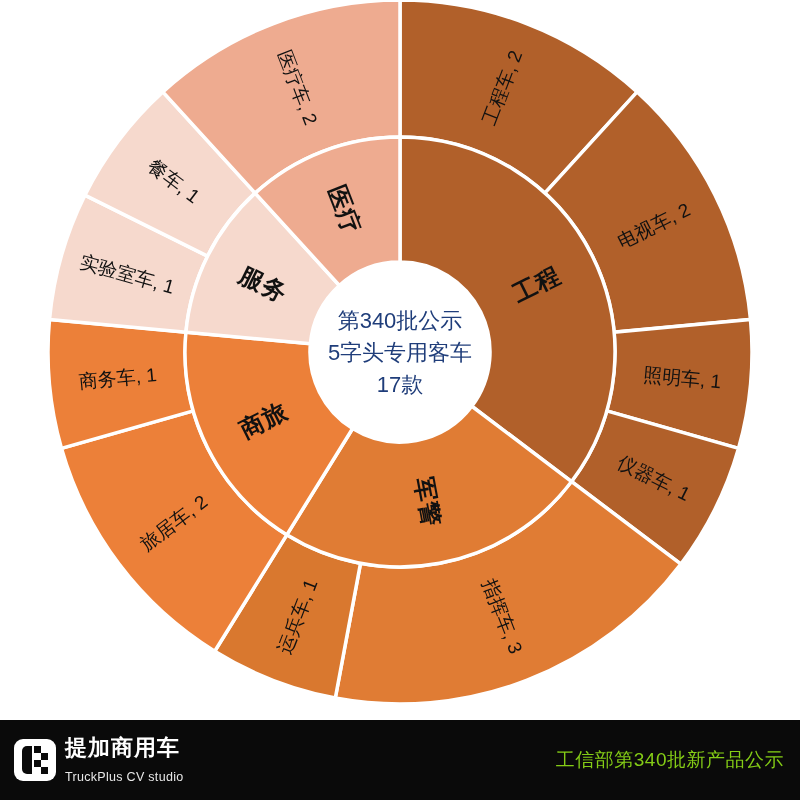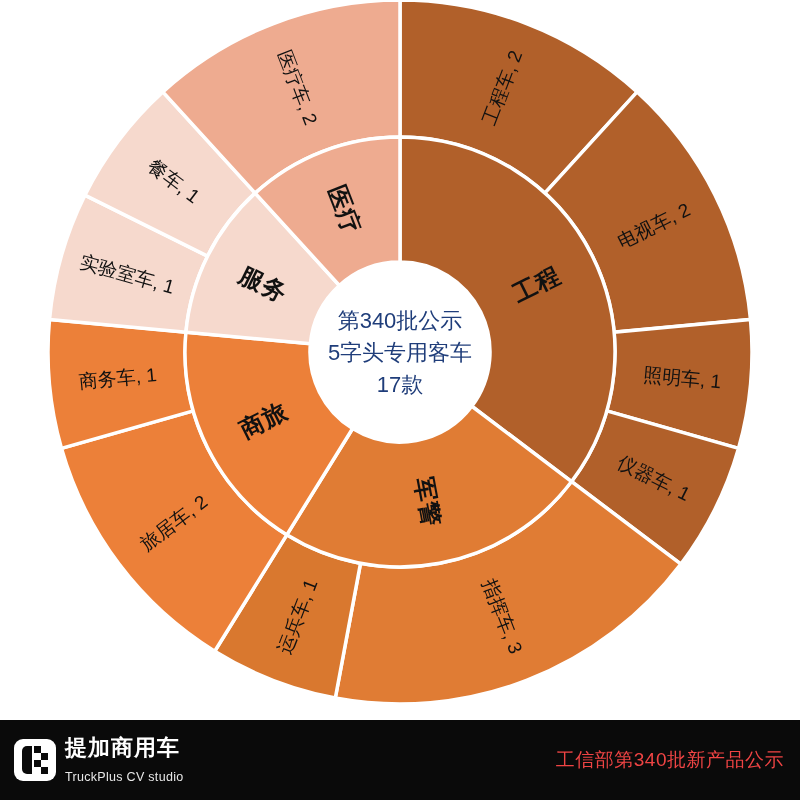"工信部第340批新产品公示" #caption { color: #ef4444 -> #84cc16 }
